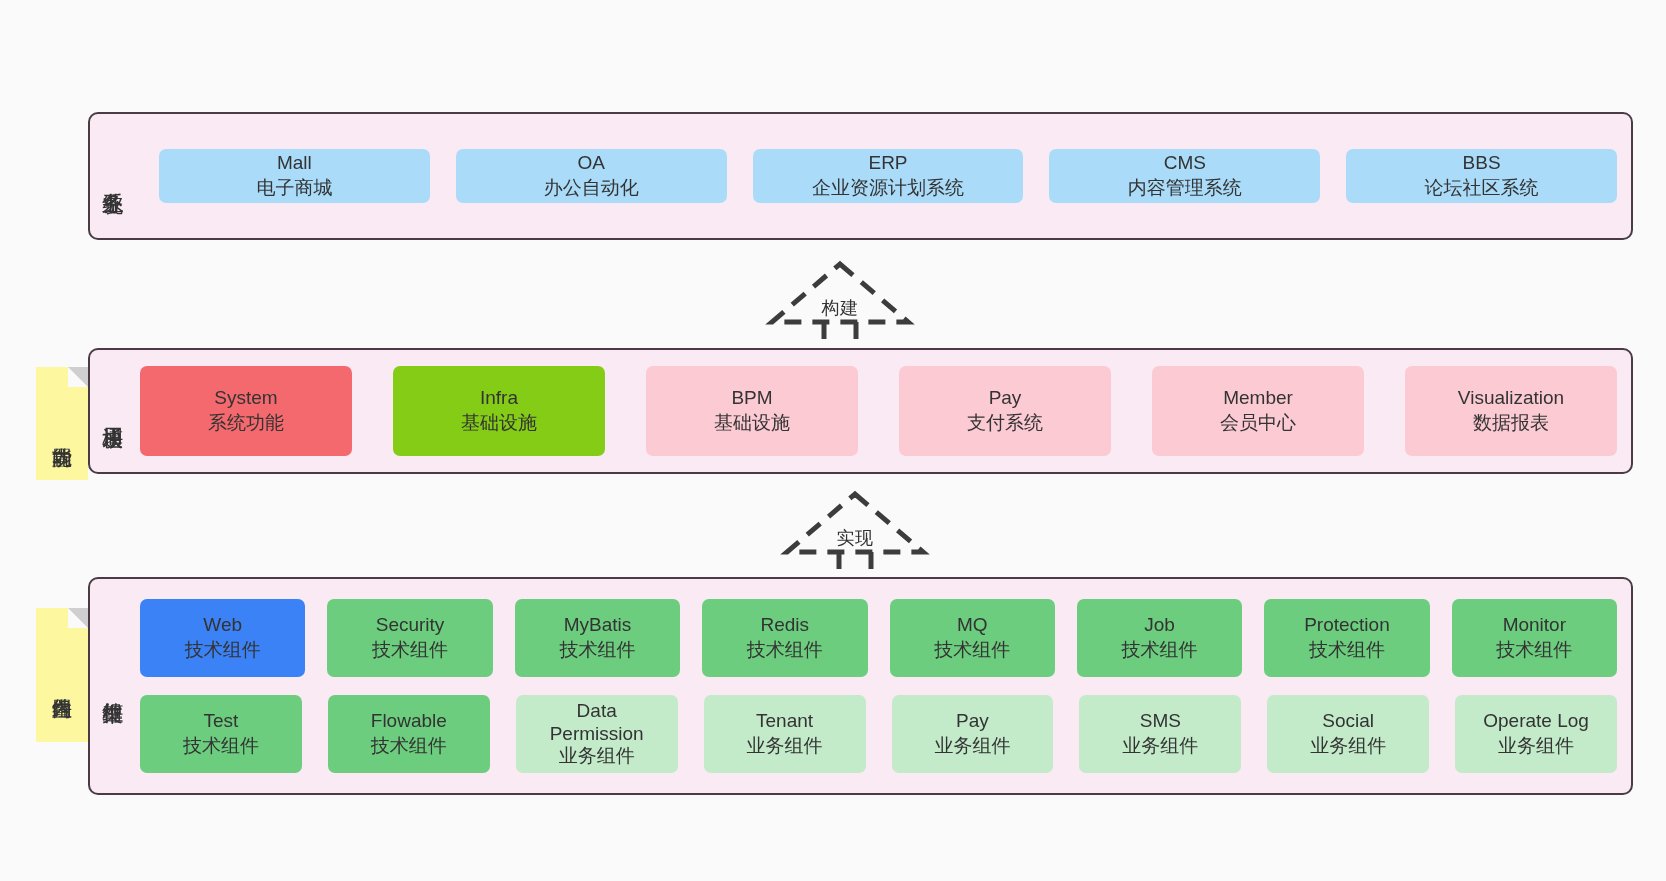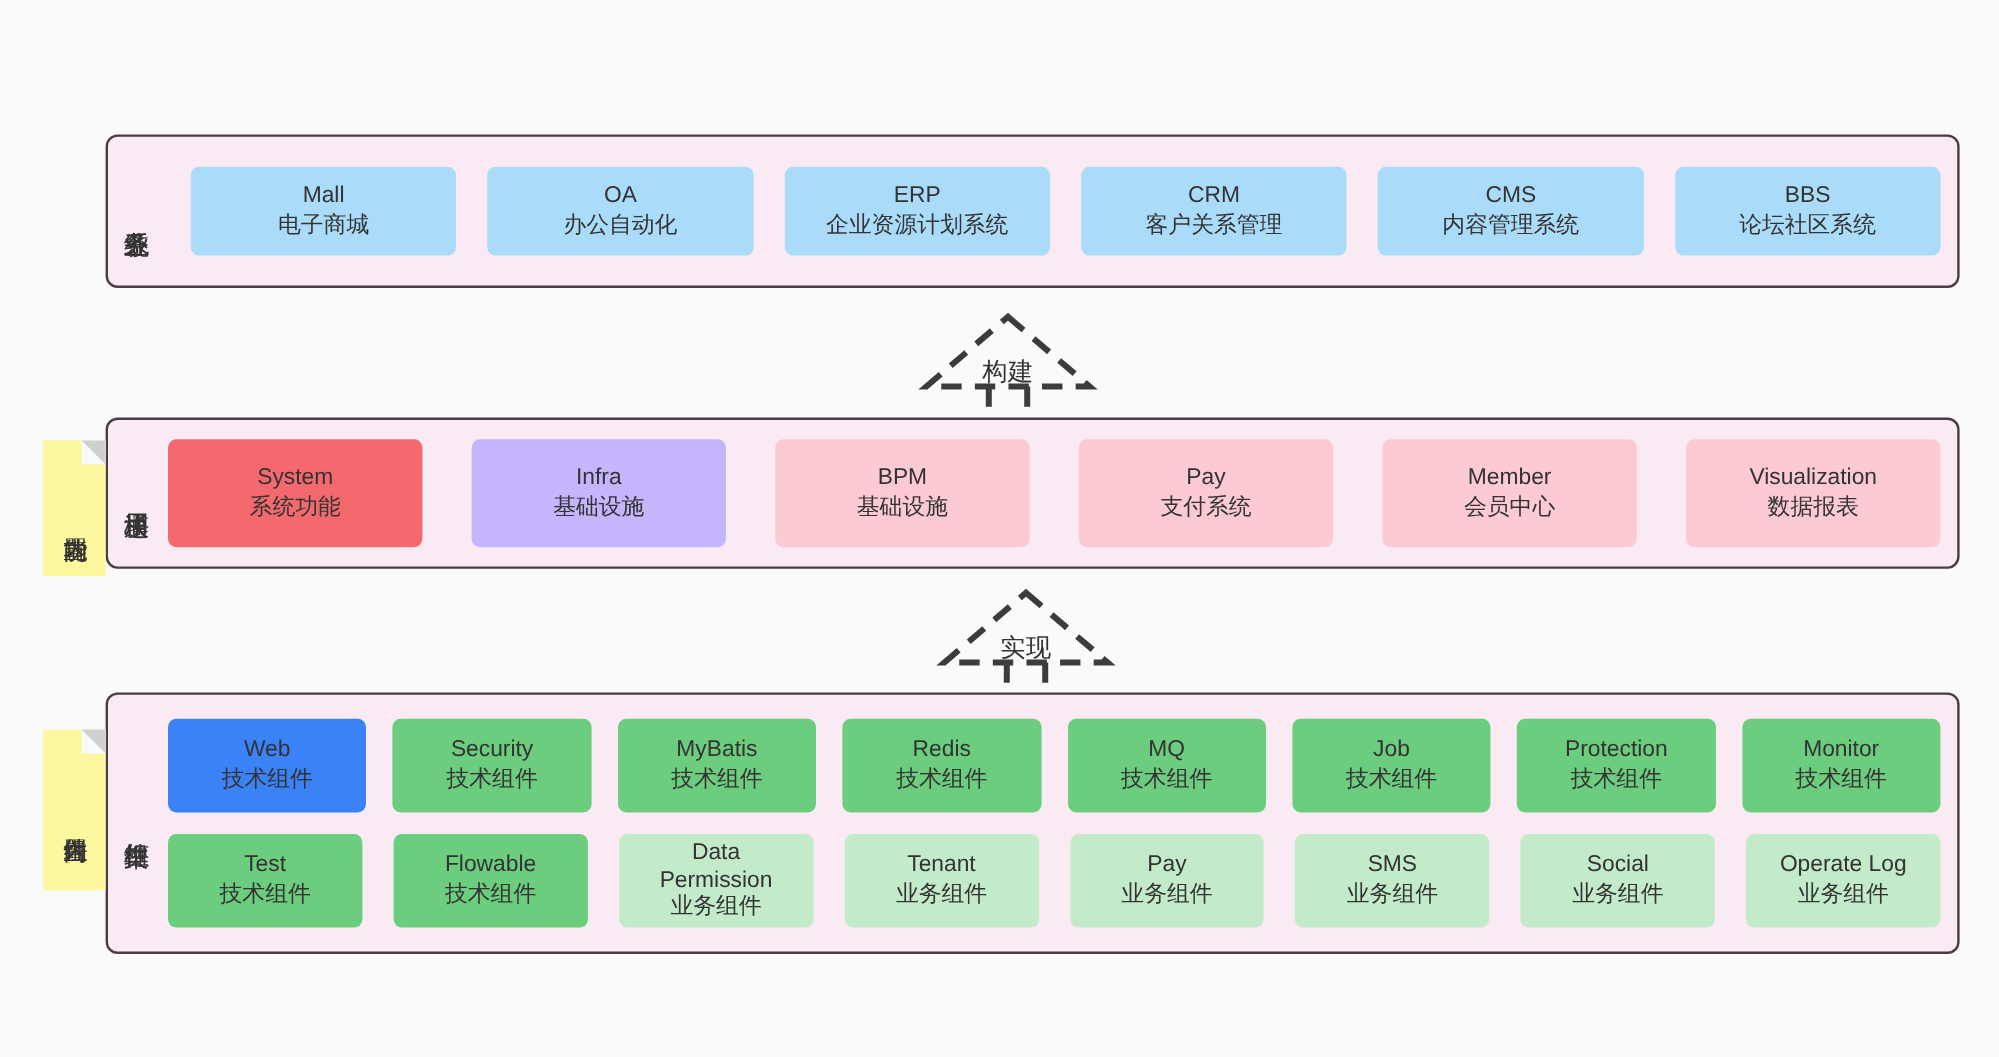"Mall" div.layer-row { height: 74px -> 54px }
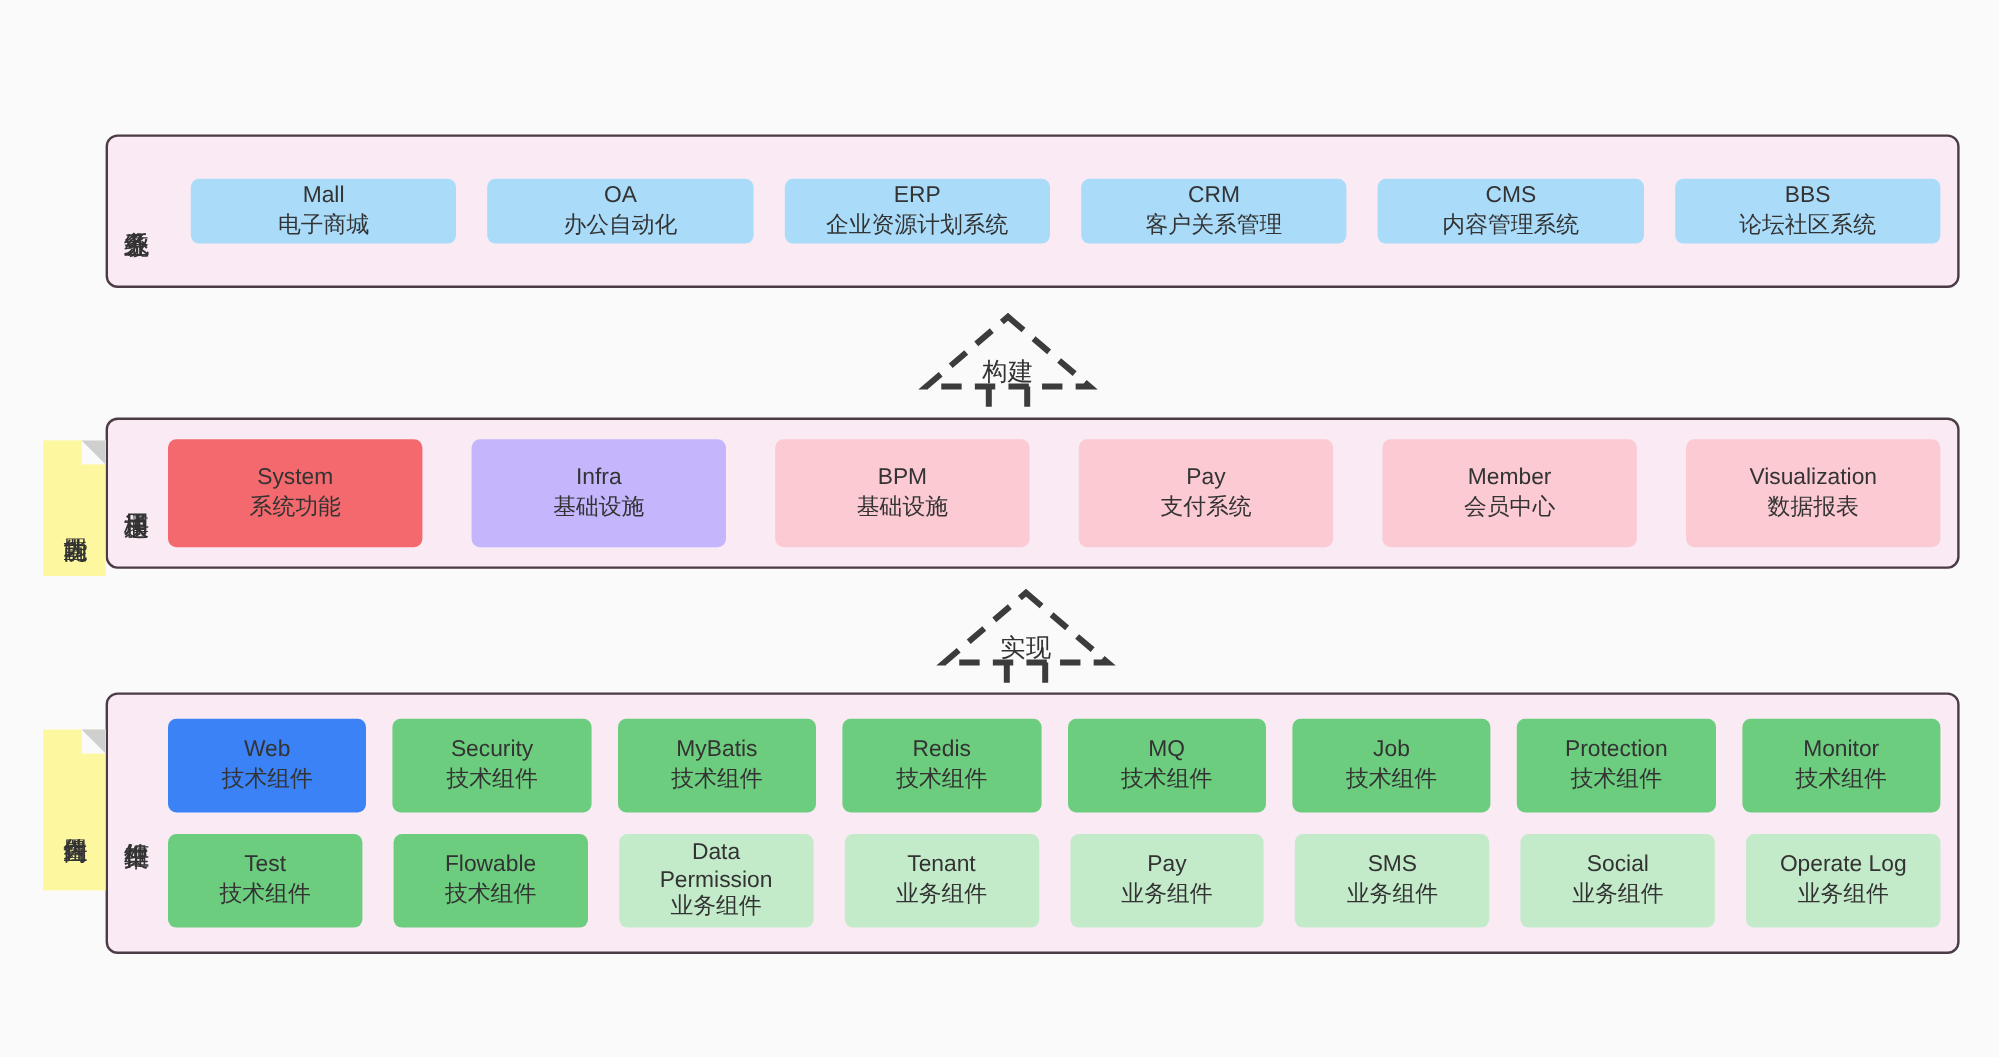"CRM" div.cell { html: <div> <span>CRM</span> <span>客户关系管理</span> </div> -> none }
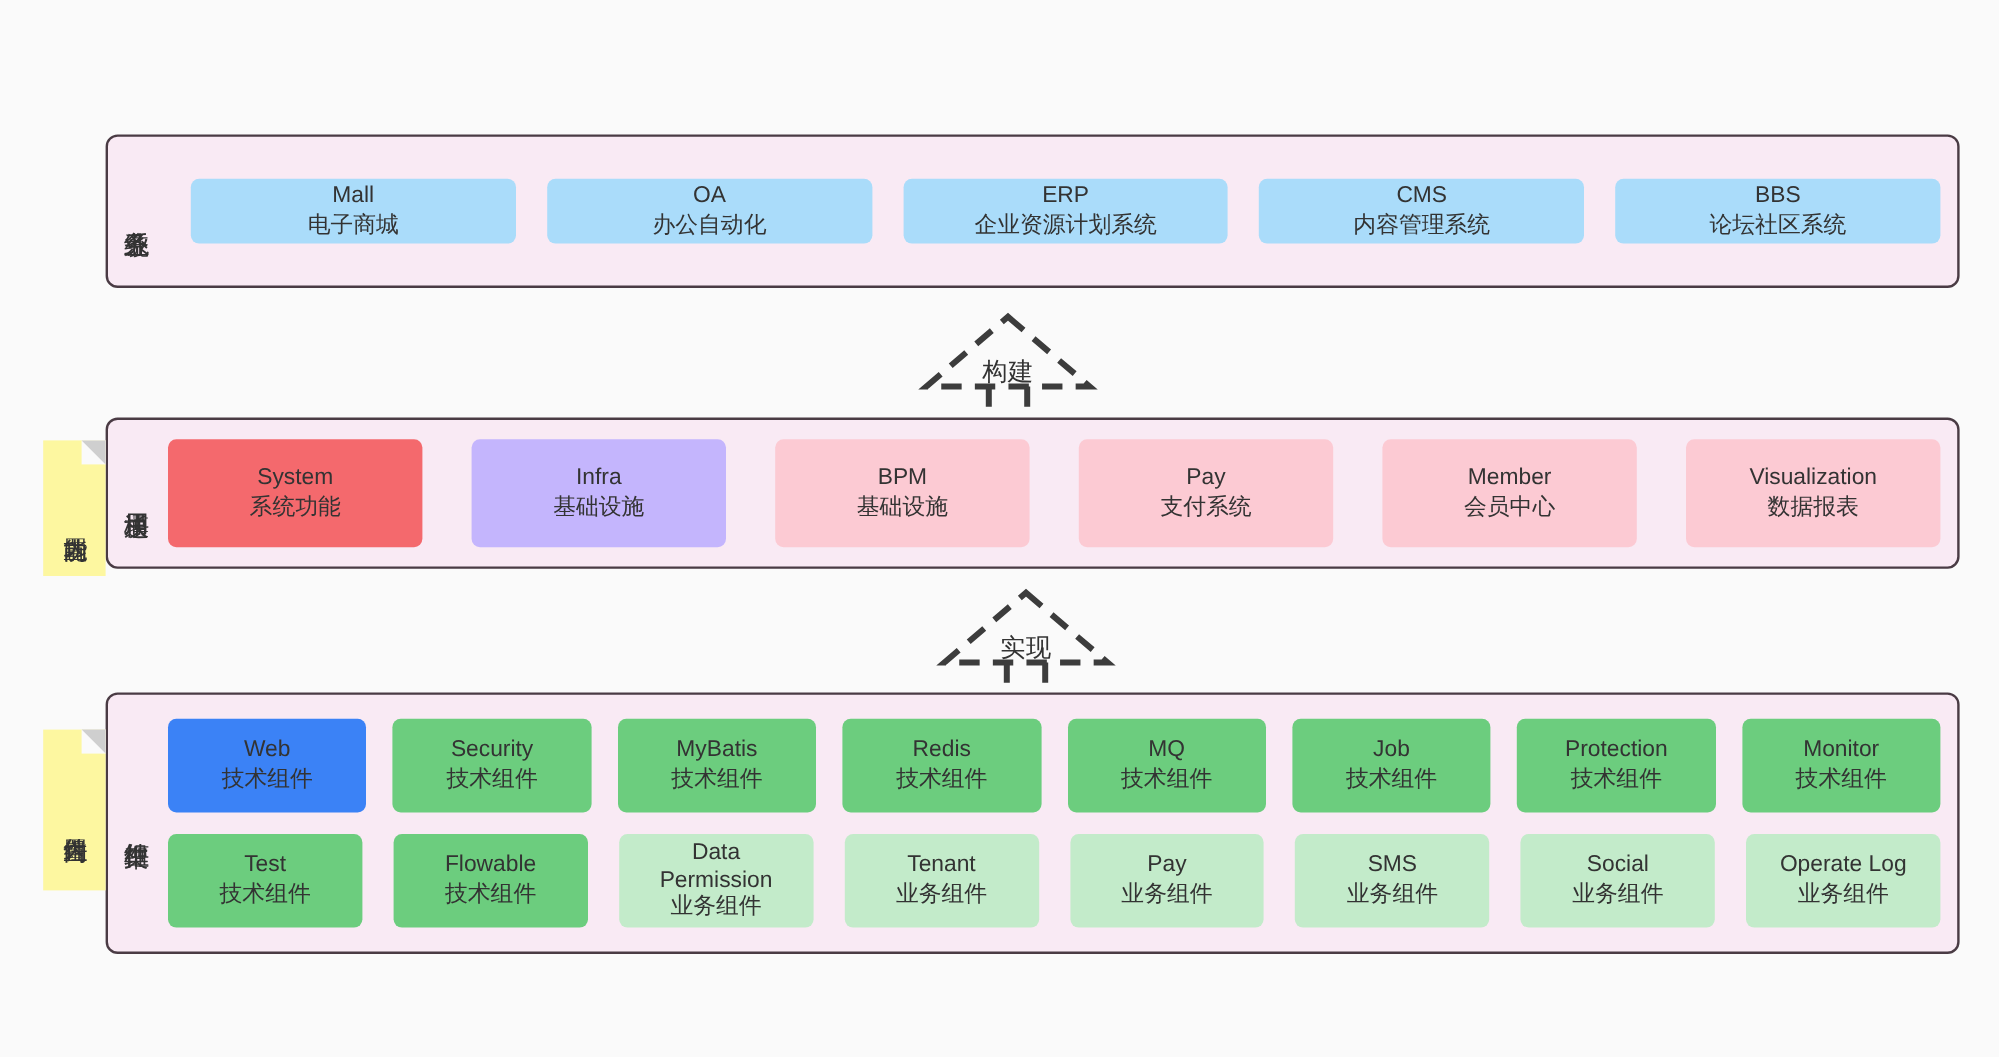"构建" .arrow .arrow-label { font-size: 21px -> 18px }
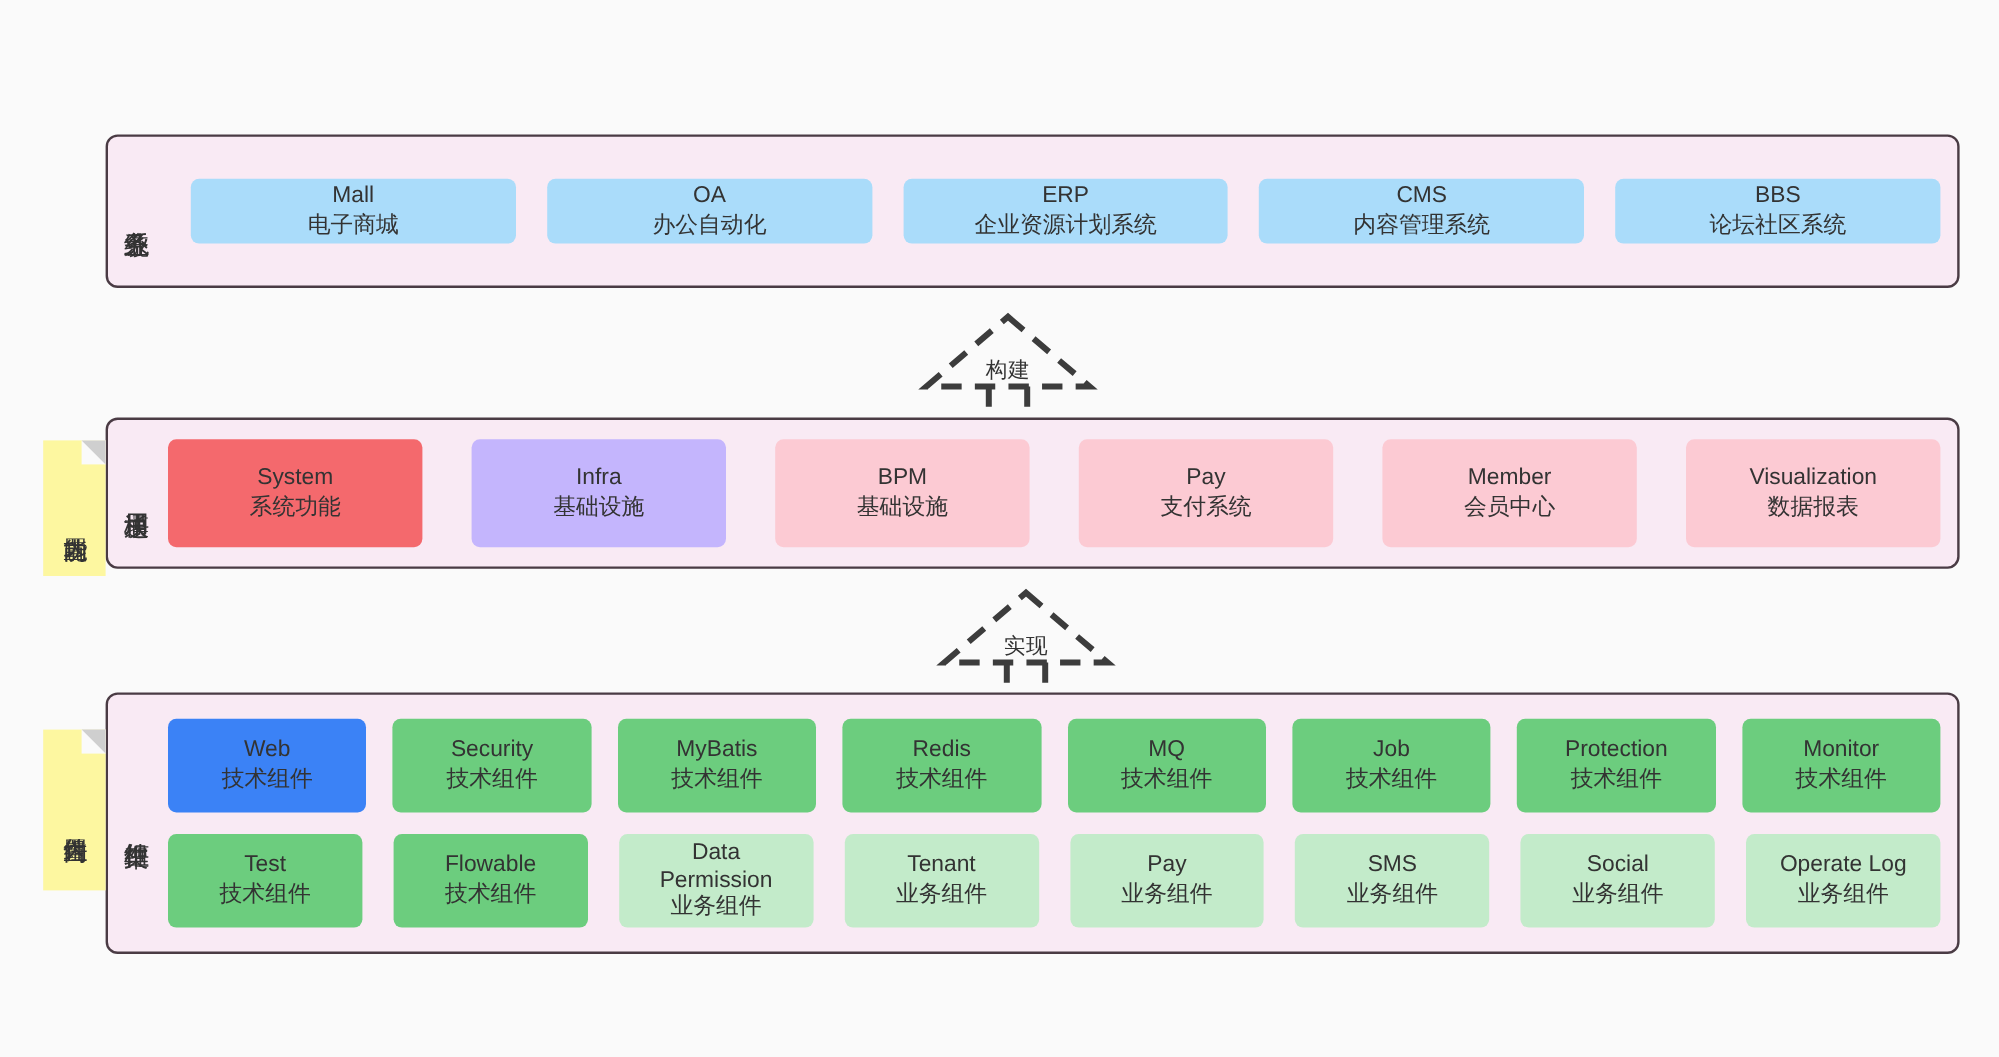"Infra" div.cell { background: #c4b5fd -> #84cc16 }
